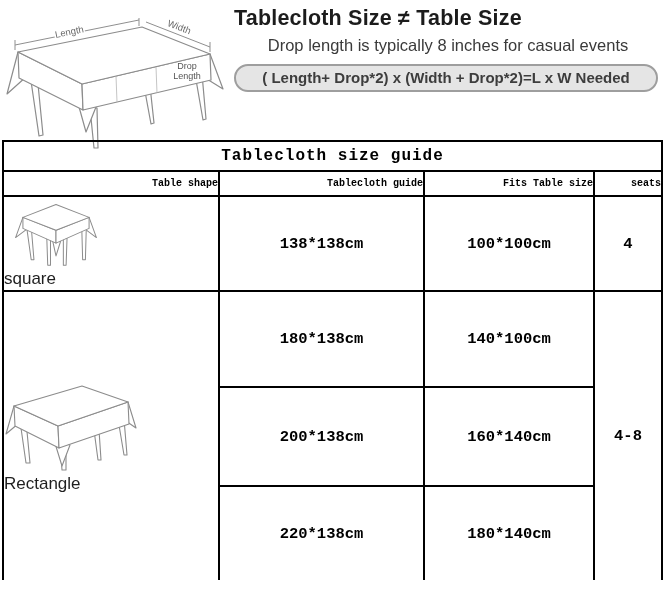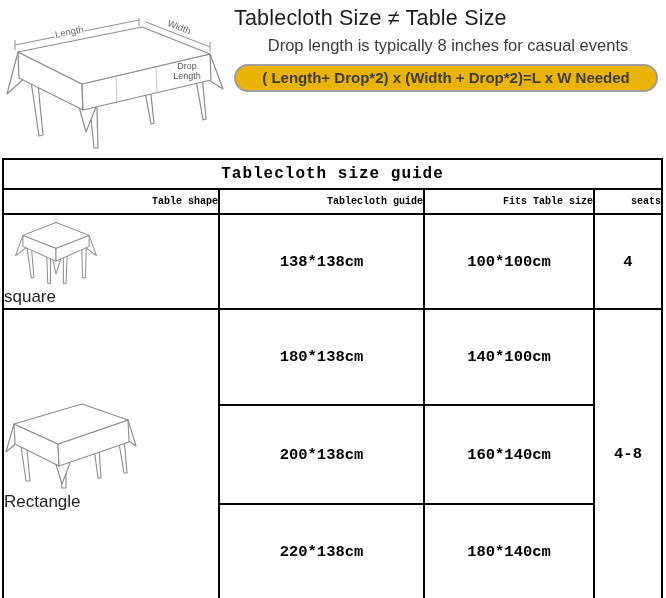"Tablecloth Size ≠ Table Size" .guide-subtitle { font-weight: normal -> bold }
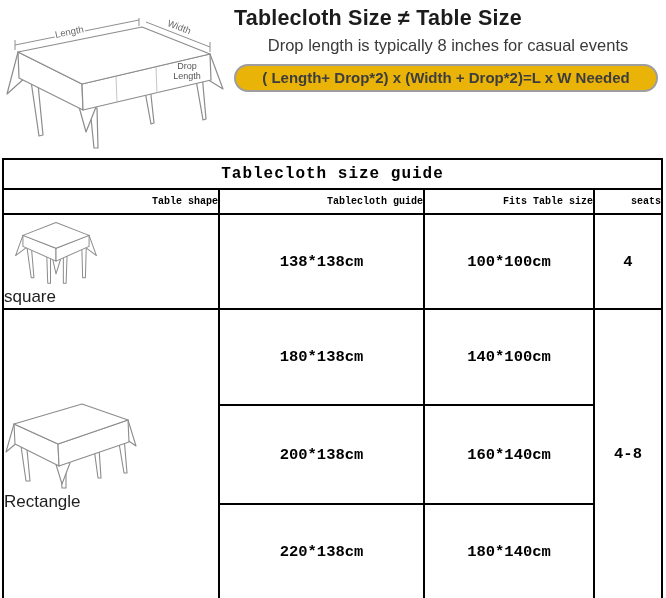"( Length+ Drop*2) x (Width" .formula-box { background: #eab308 -> #e5e5e5 }
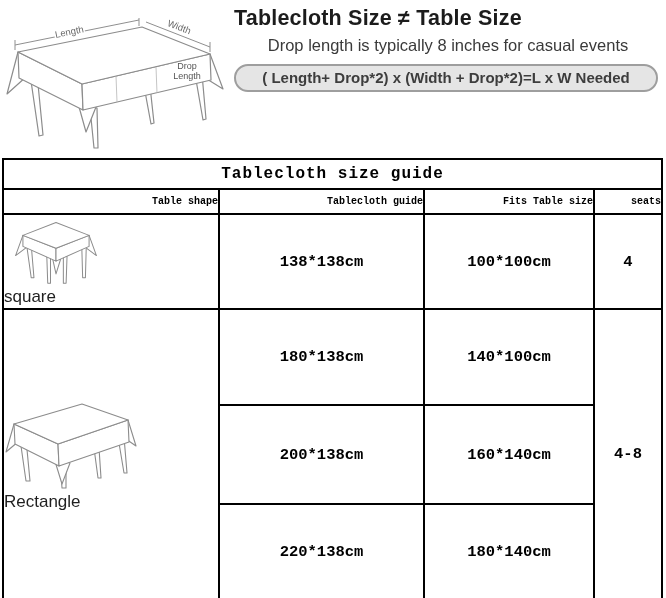"Tablecloth size guide" .table-wrap { top: 158px -> 140px }
